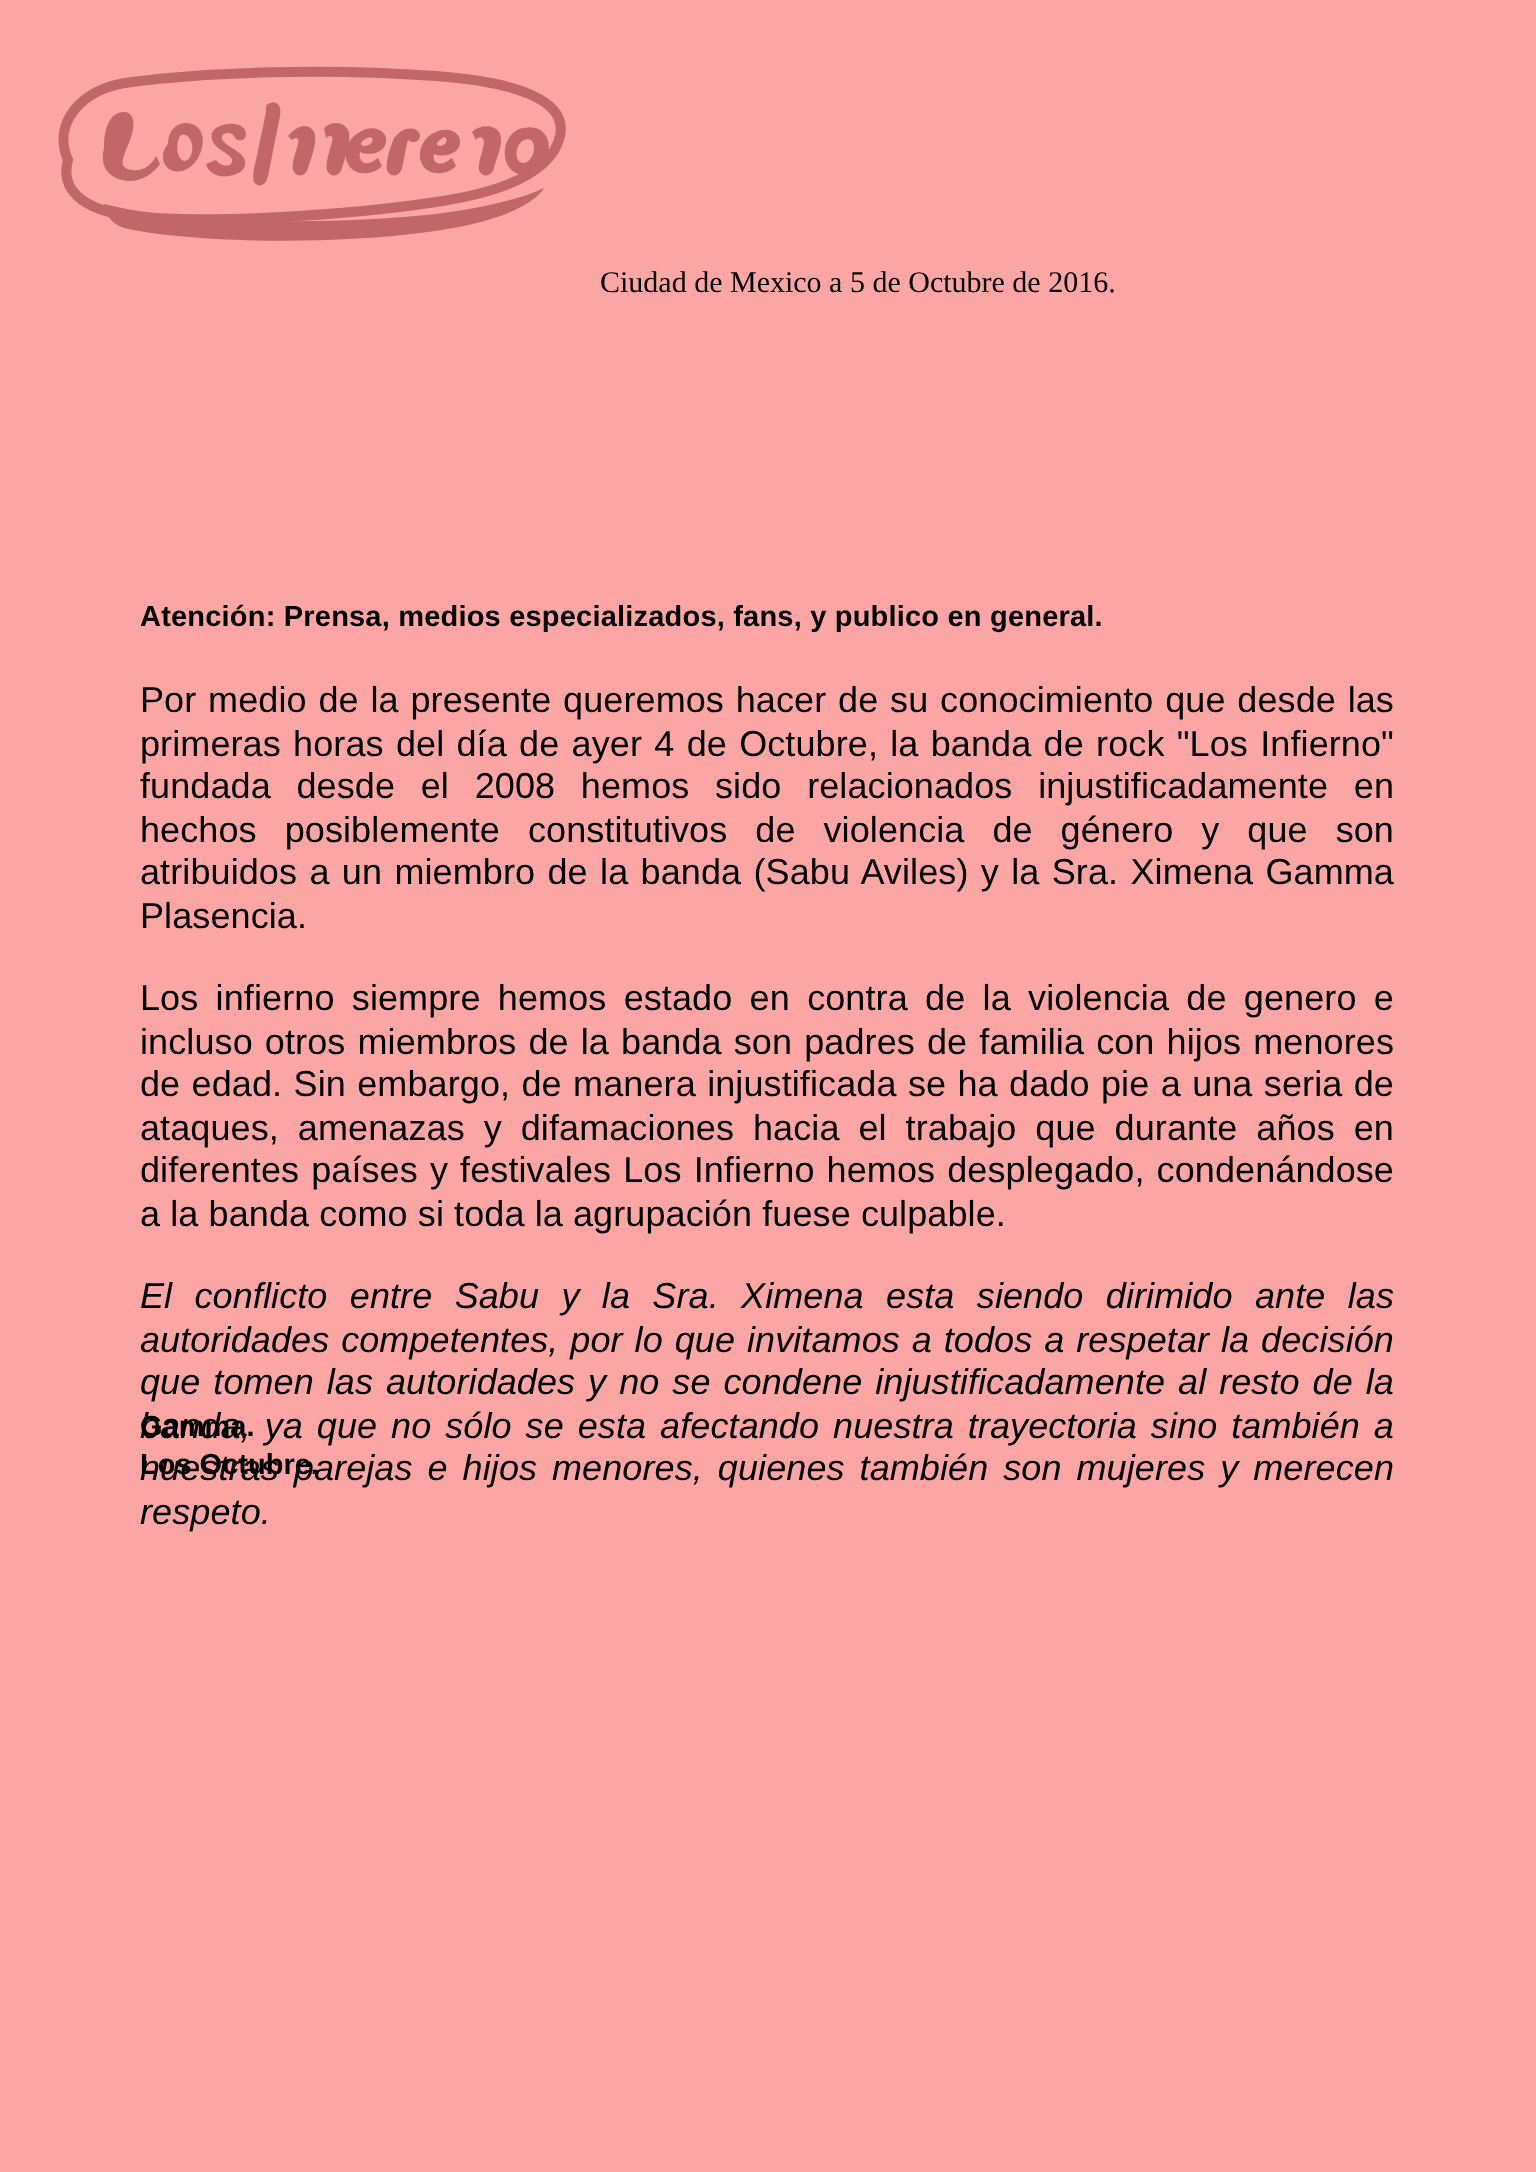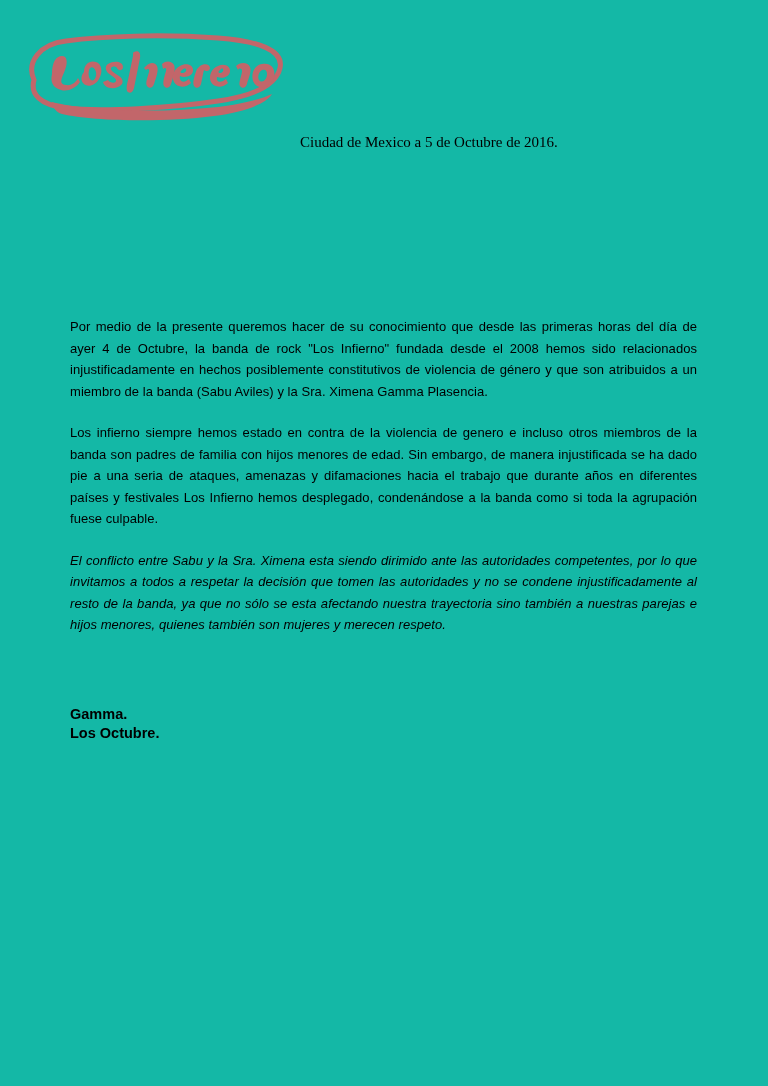"Ciudad de Mexico a 5" .page { background: #14b8a6 -> #fca5a5 }
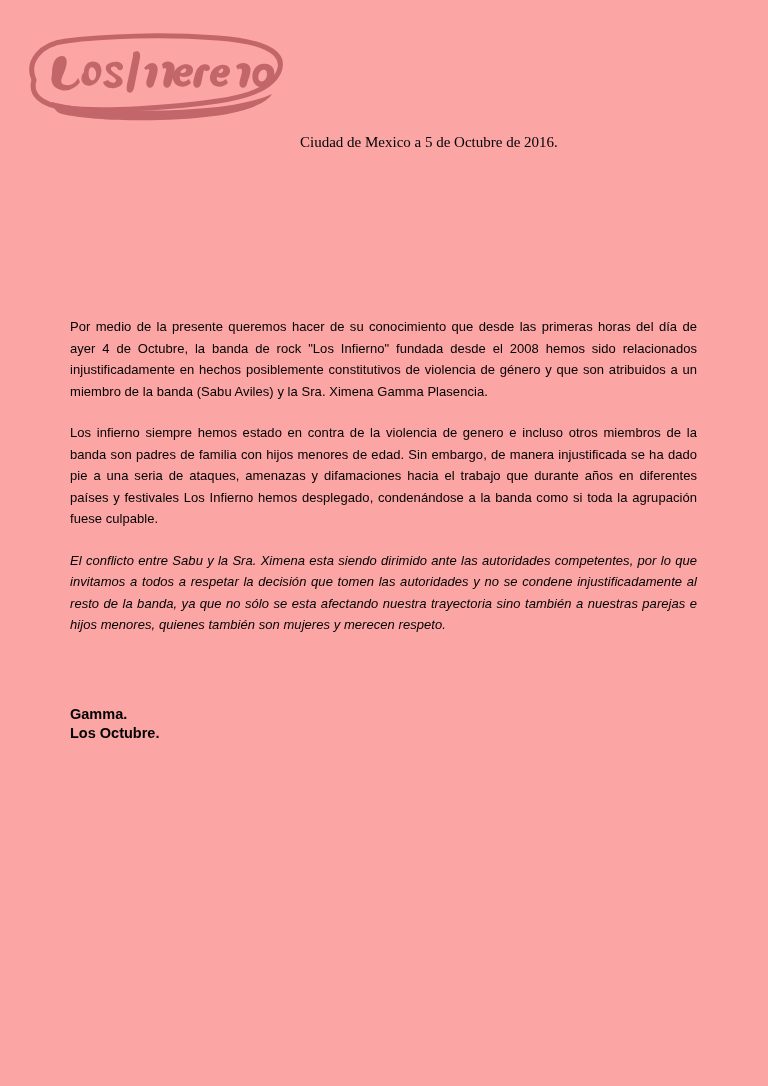"Atención: Prensa, medios especializados," p.salutation { html: none -> <p>Atención: Prensa, medios especializados, fans, y publico en general.</p> }
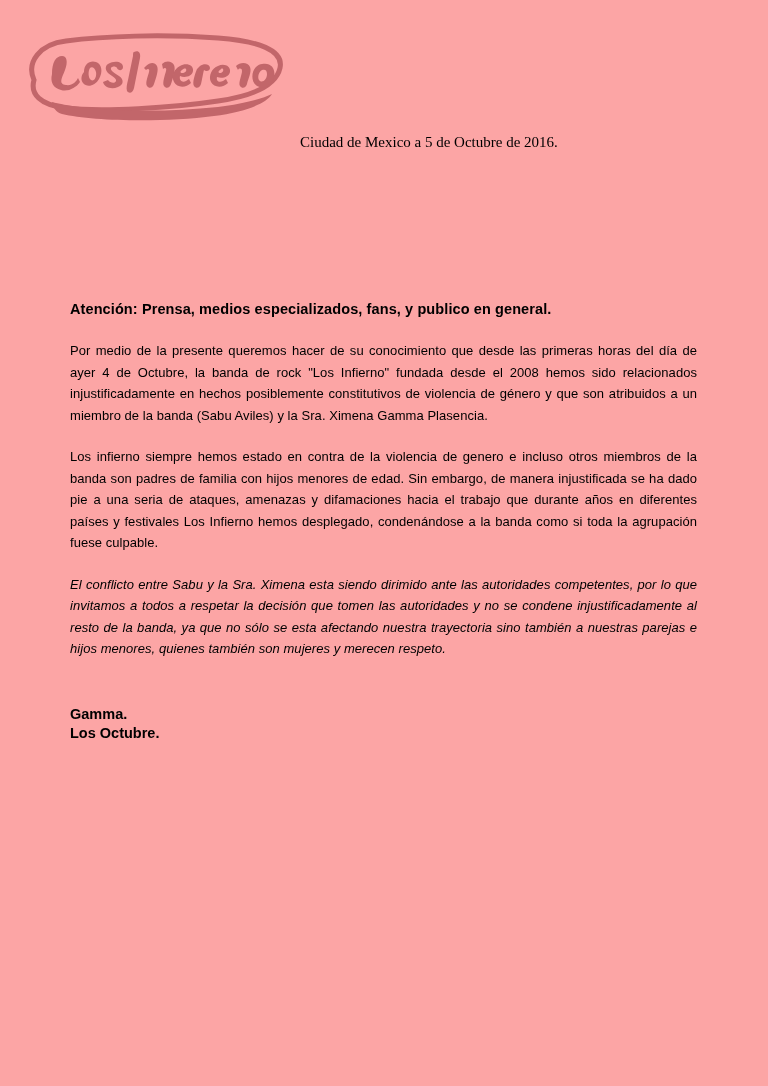"Por medio de la presente" .para { font-size: 13px -> 18px }
